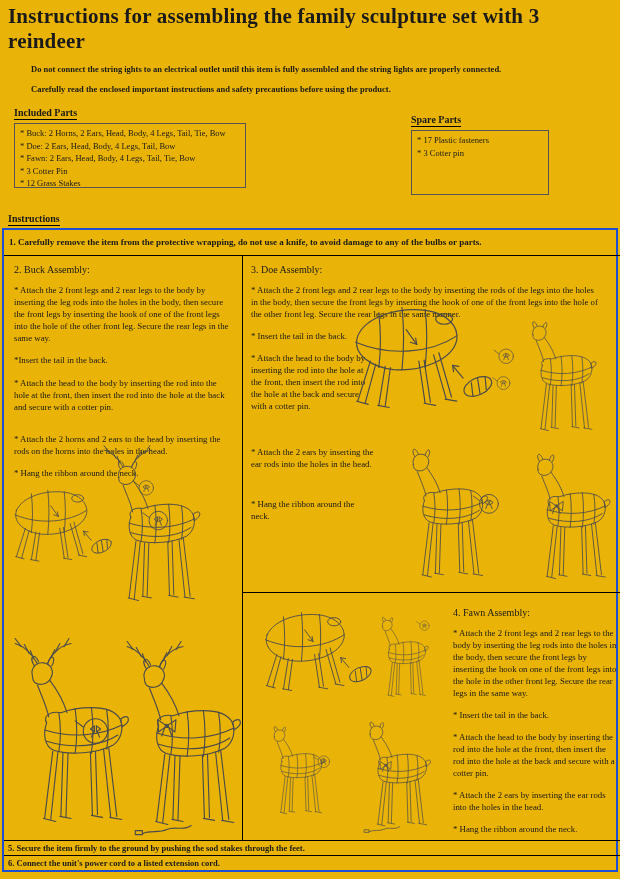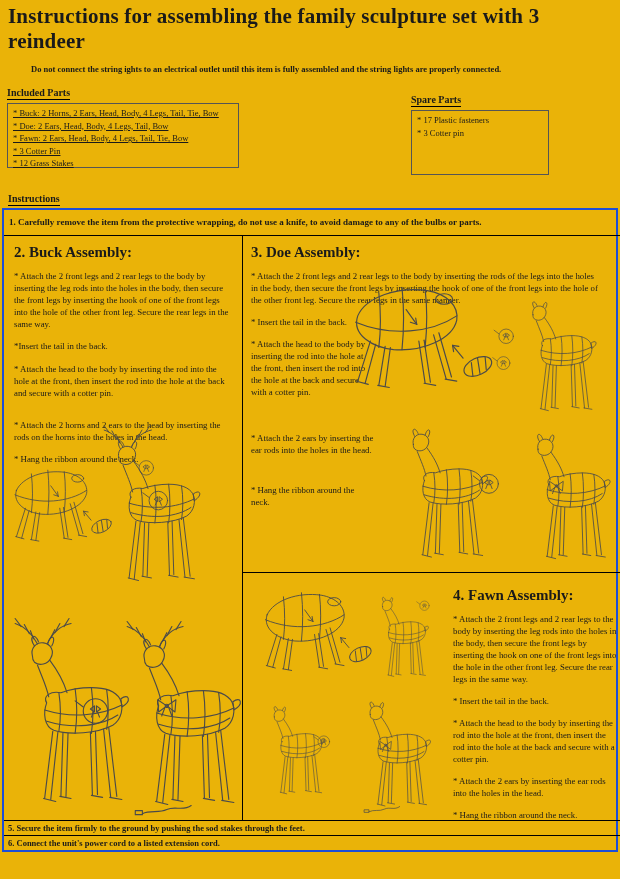"Carefully read the enclosed important" p.warn { html: none -> <p>Carefully read the enclosed important instructions and safety precautions before using the product.</p> }
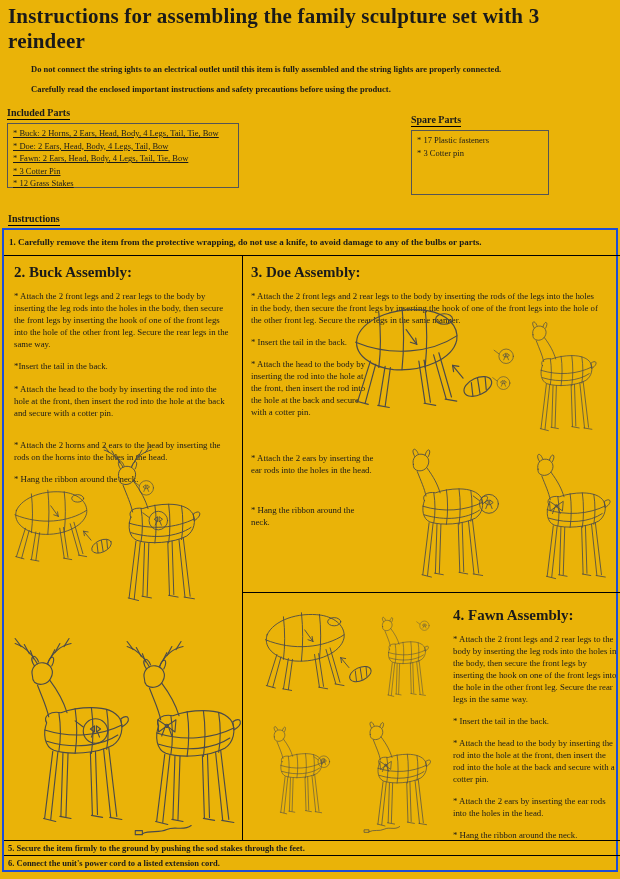"Included Parts" .included { left: 7px -> 14px; text-decoration: underline -> none }
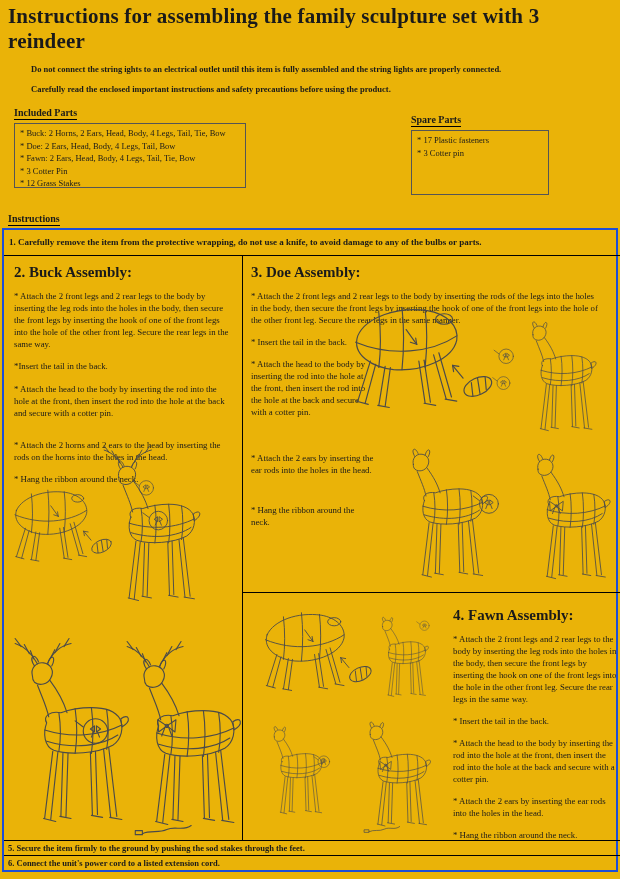"2. Buck Assembly:" .asm-head { font-size: 15px -> 10px; font-weight: bold -> normal }
